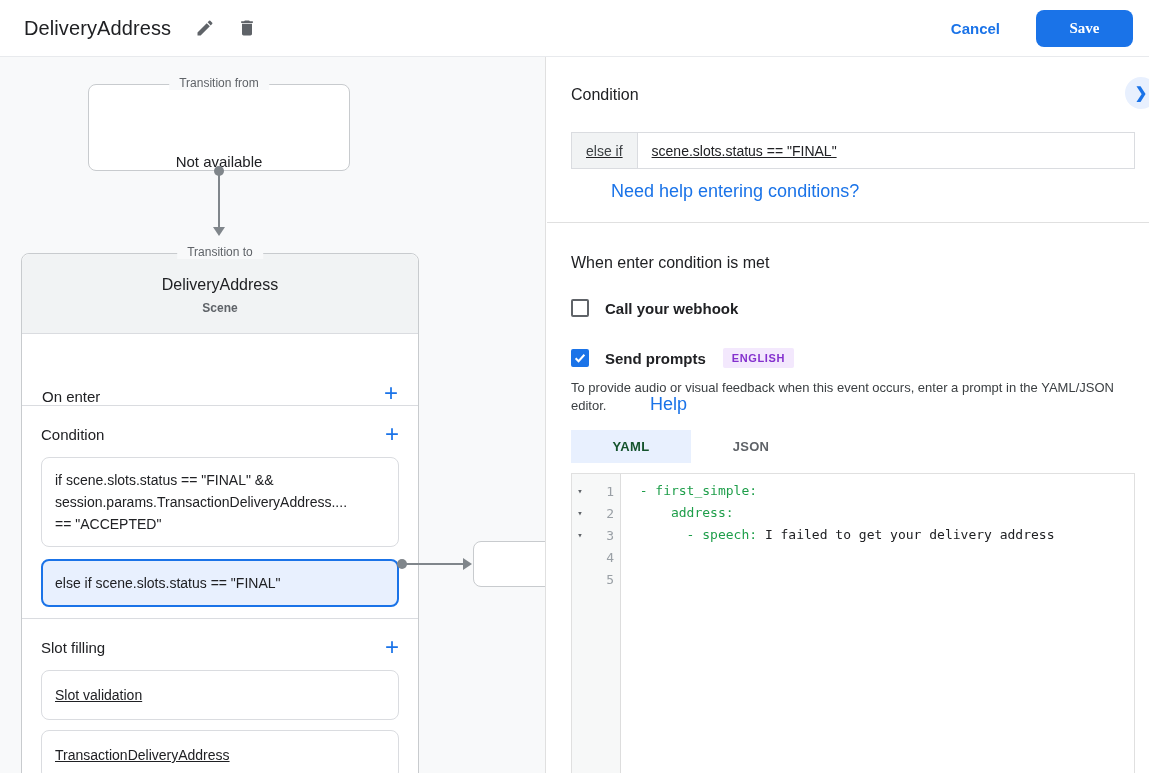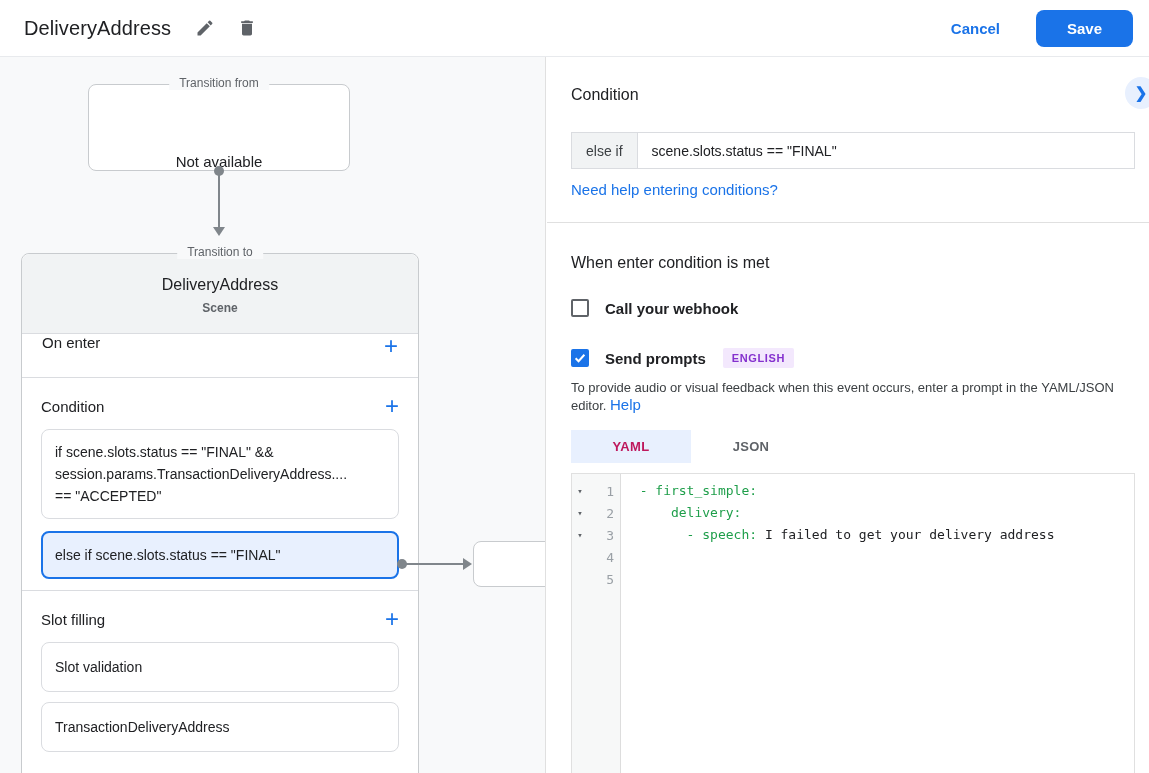"Save" .btn-primary { font-family: Liberation Sans, sans-serif -> Liberation Serif, serif }
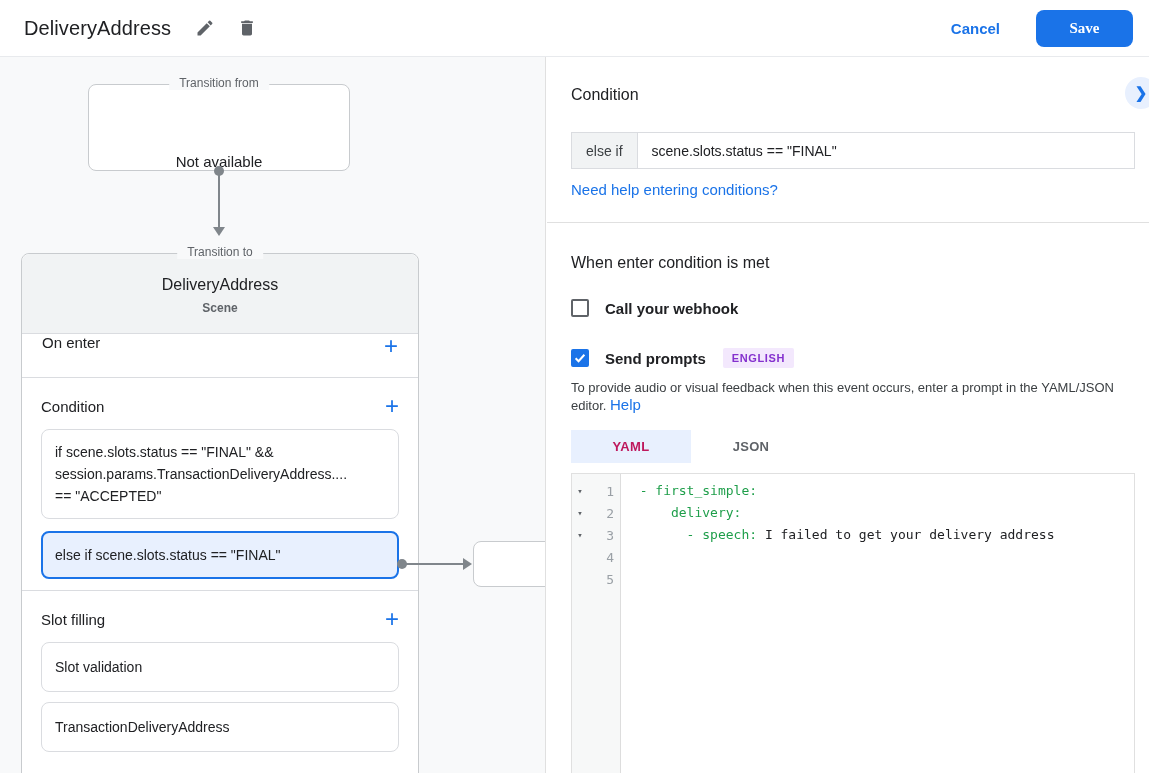"else if" .cond-row { text-decoration: none -> underline }
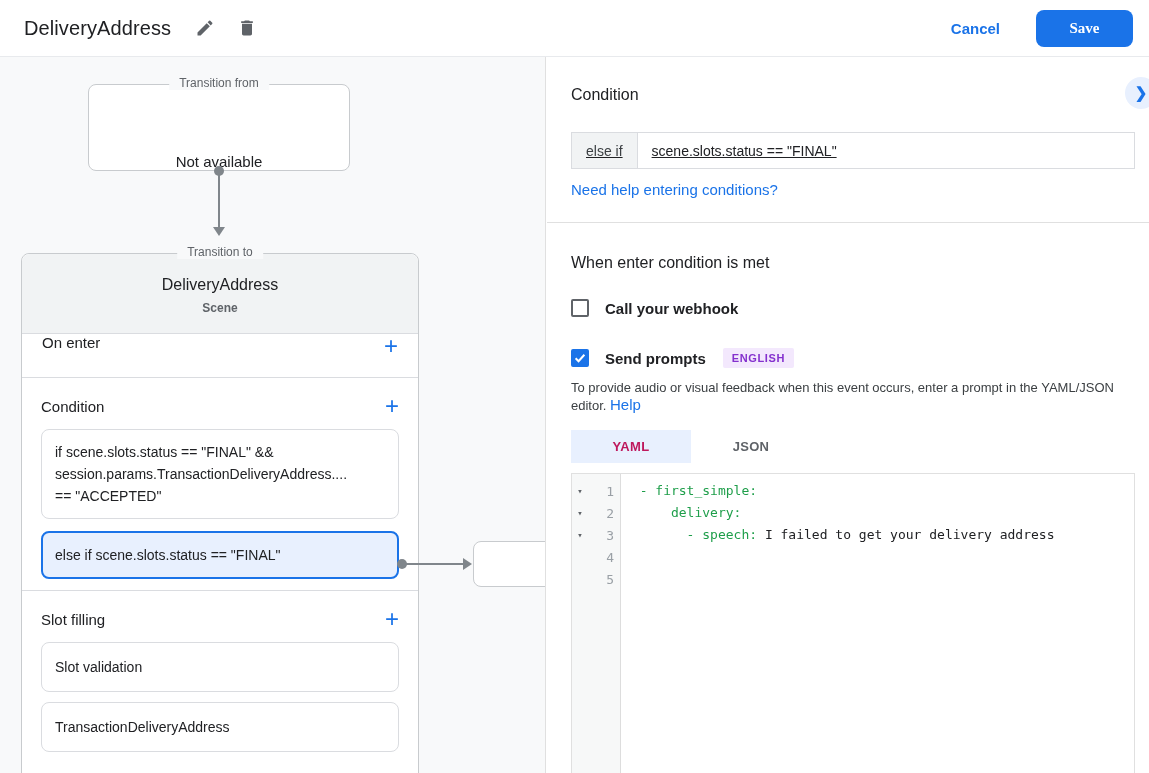"Need help entering conditions?" .link { font-size: 15px -> 18px; margin-left: none -> 40px }
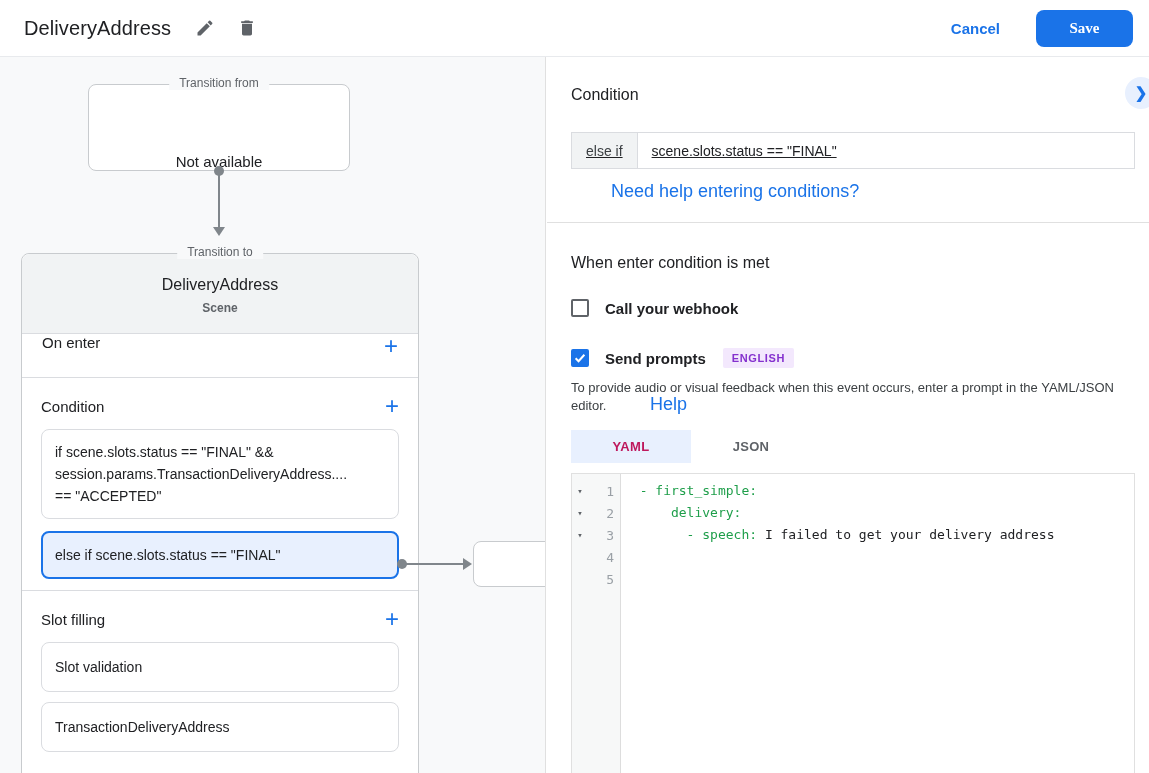"On enter" .row-onenter { align-items: flex-start -> flex-end; height: 44px -> 72px }
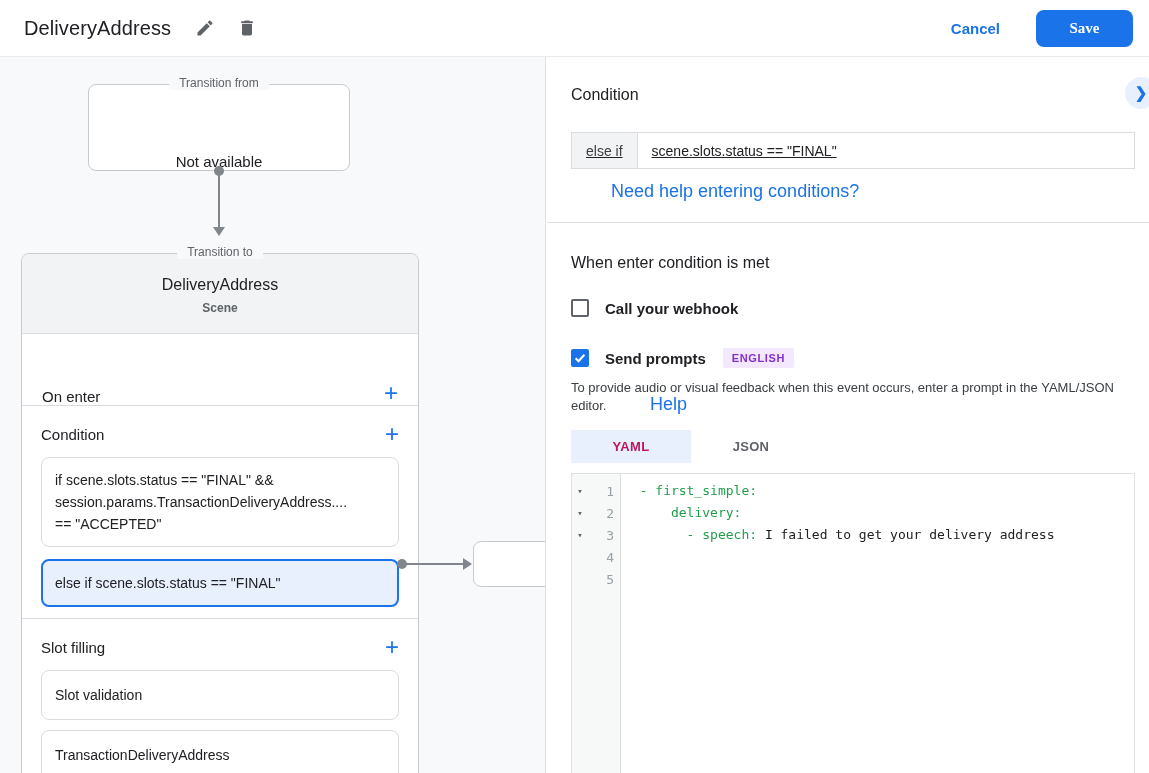"YAML" .tab.active { color: #be185d -> #14532d }
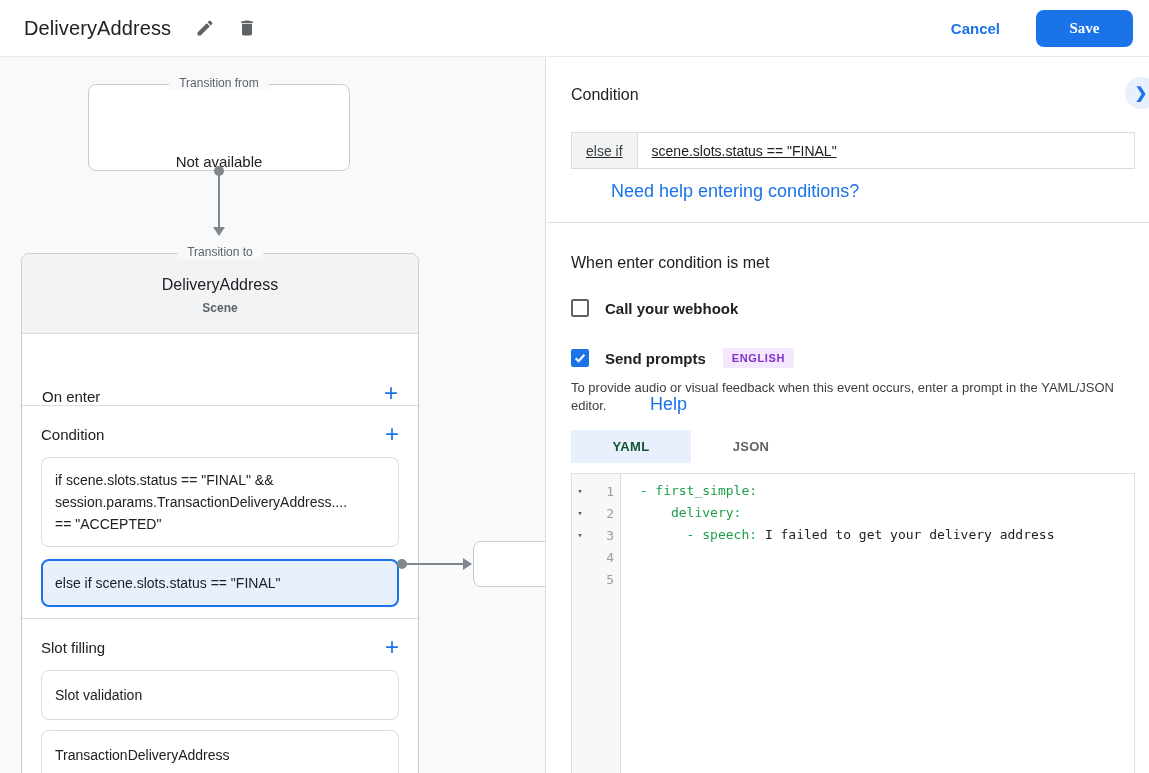"delivery:" span.tok-key { text: delivery -> address }
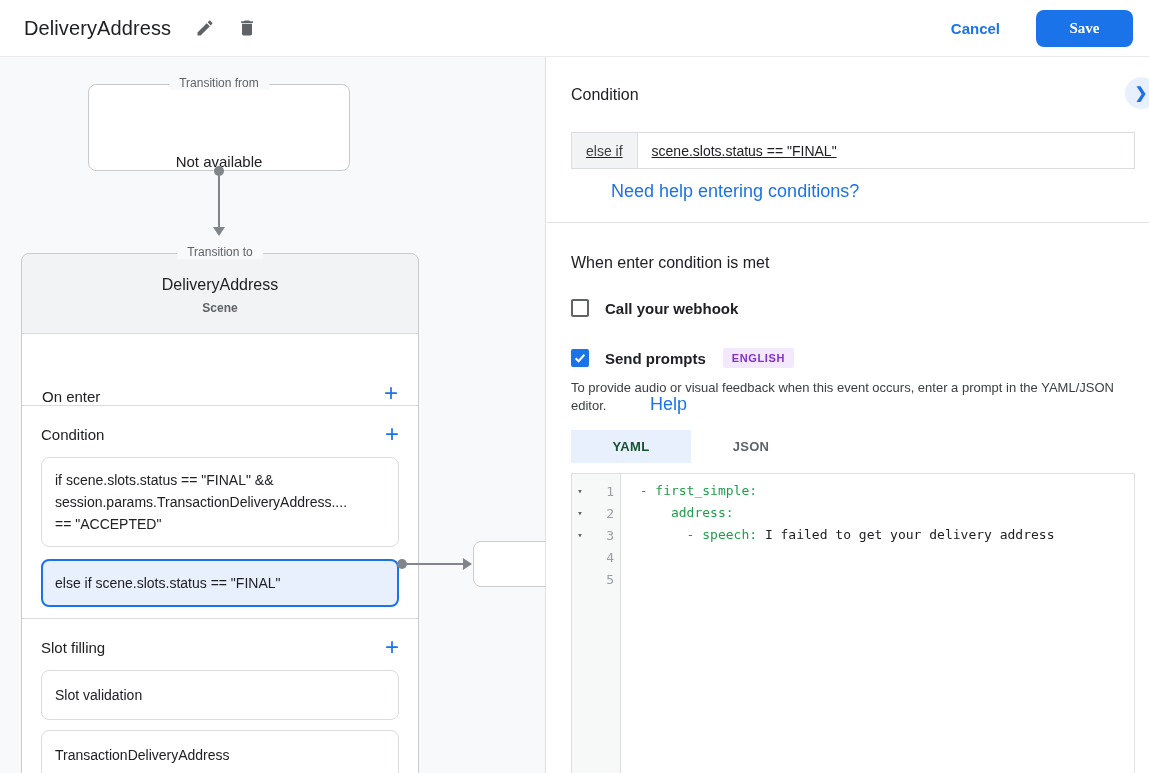"Slot validation" .slot-box { text-decoration: none -> underline }
